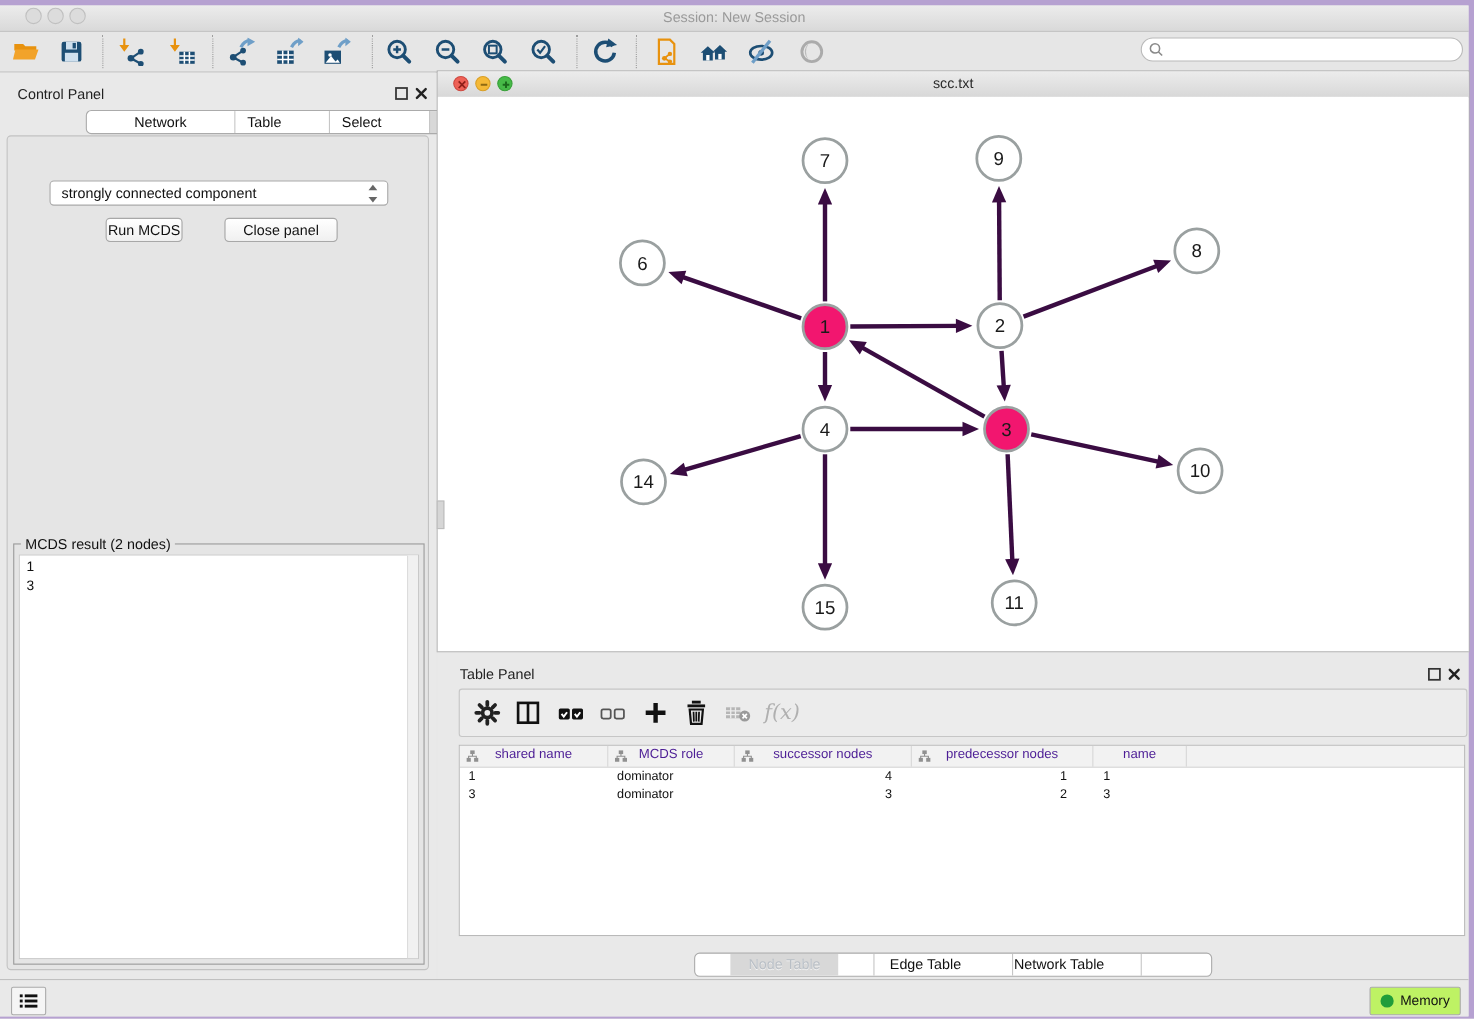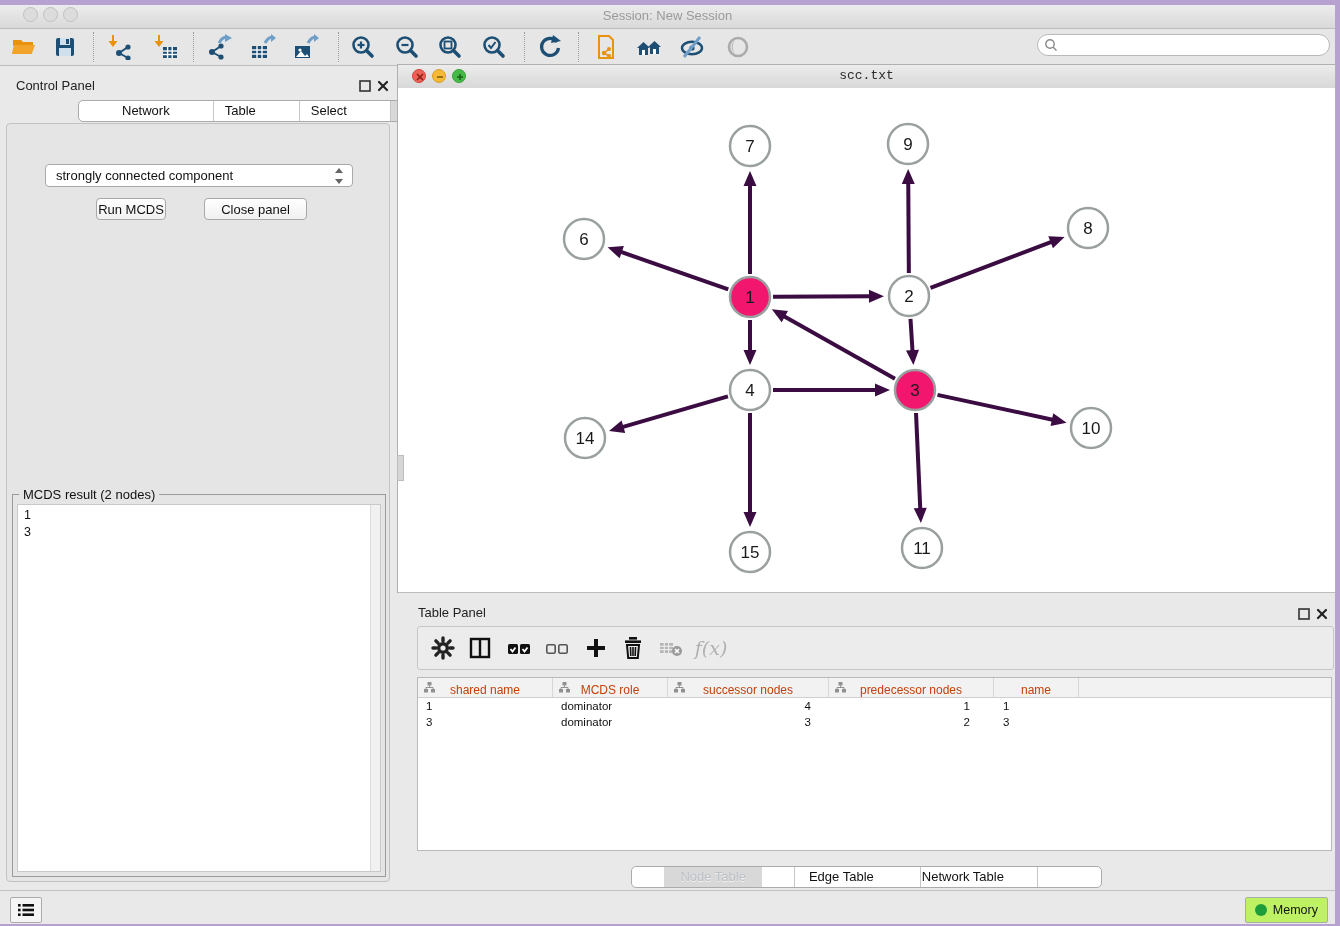"scc.txt" #nw-titlebar { font-family: Liberation Mono, monospace -> none }
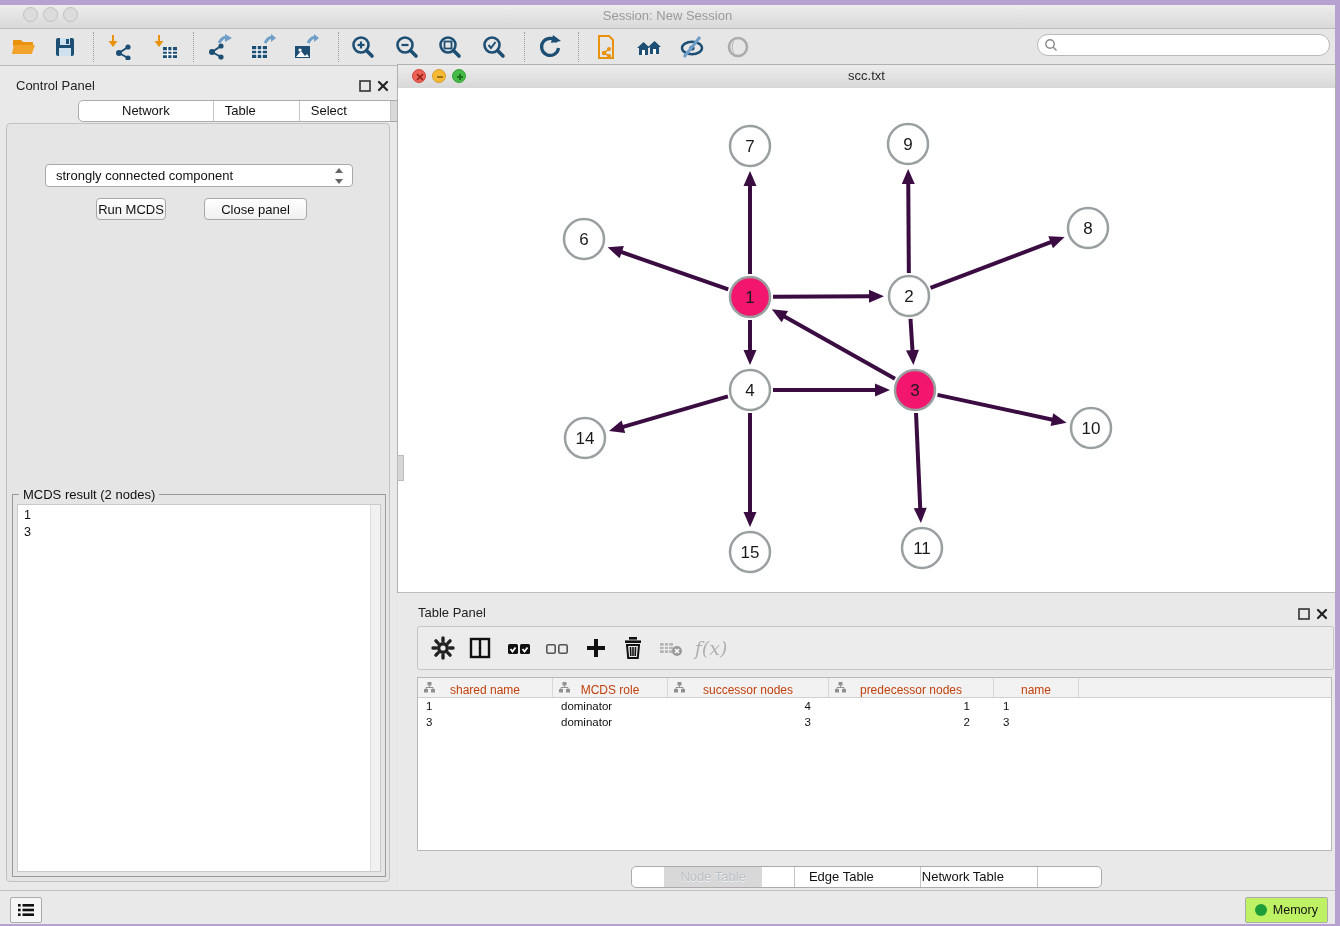"shared name" .th { align-items: flex-end -> flex-start; color: #c2410c -> #4c1d95 }
